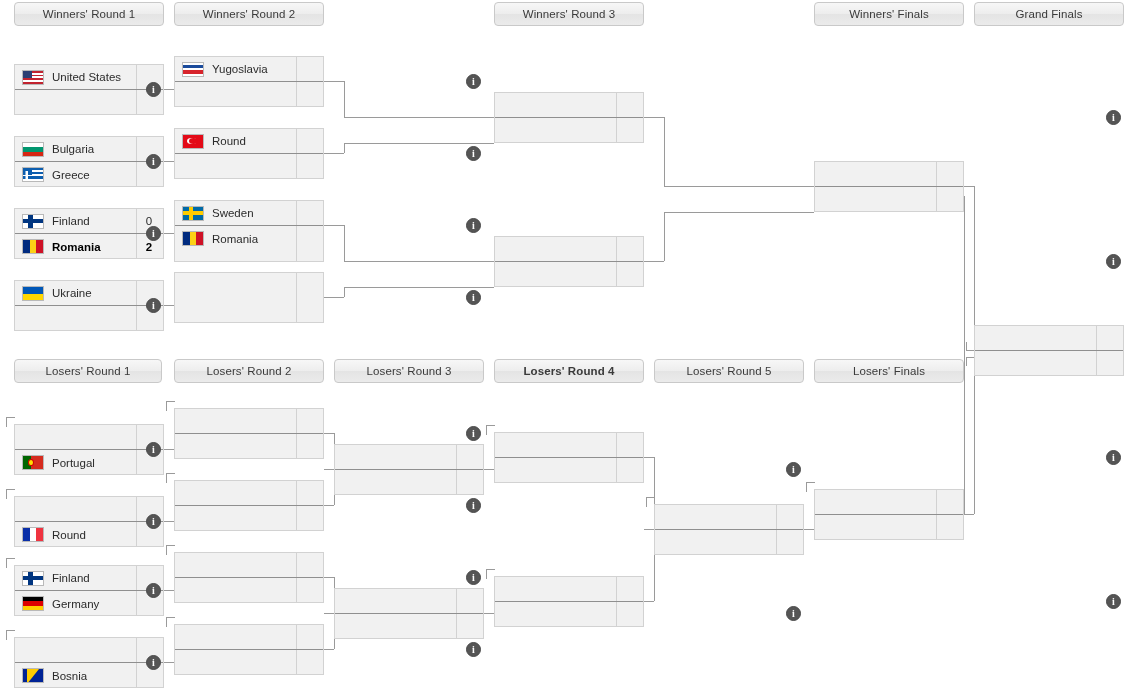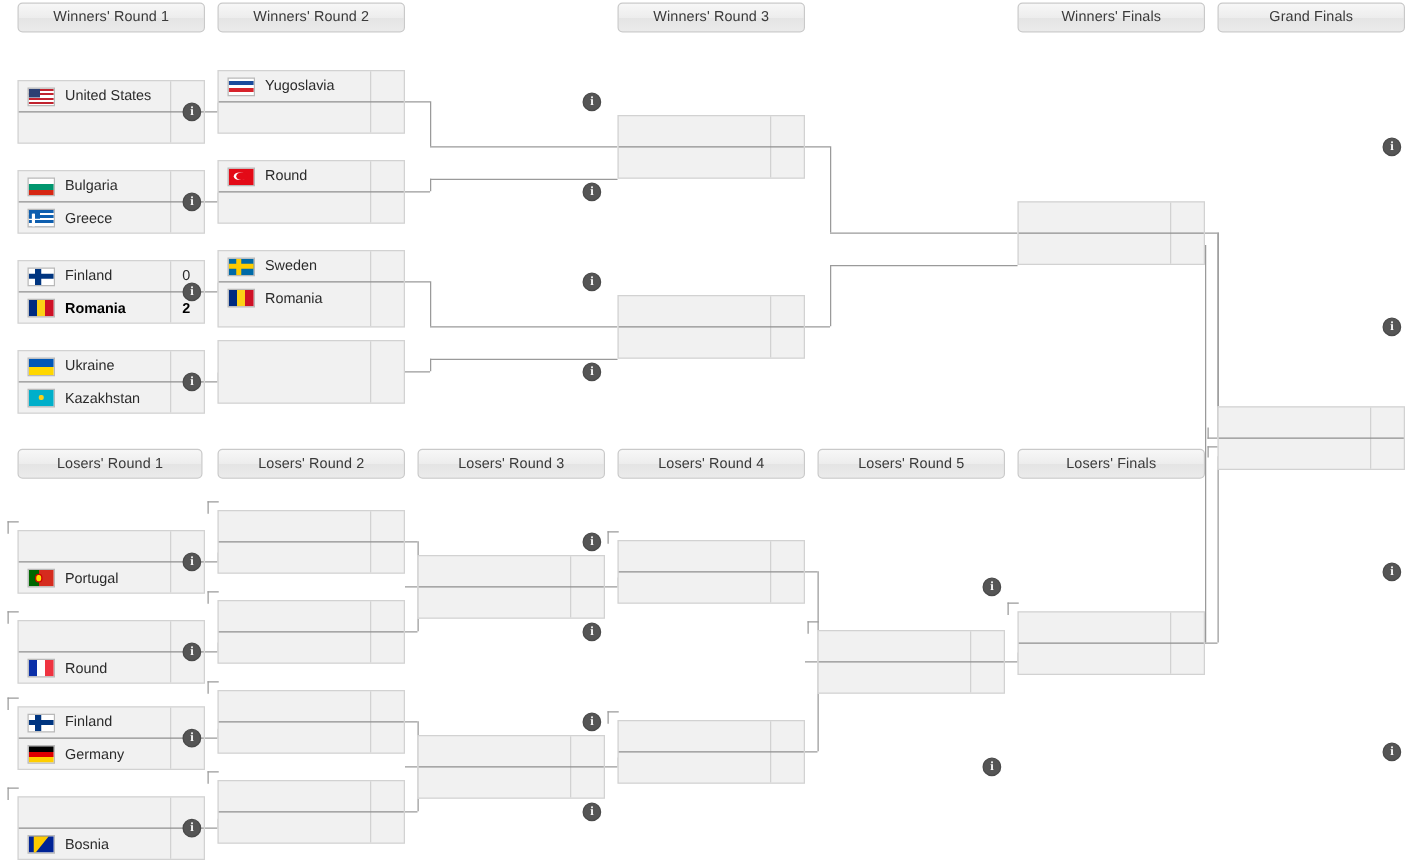"Kazakhstan" div.slot { html: <div> <span> <span></span> </span> <span>Kazakhstan</span> <span></span> </div> -> none }
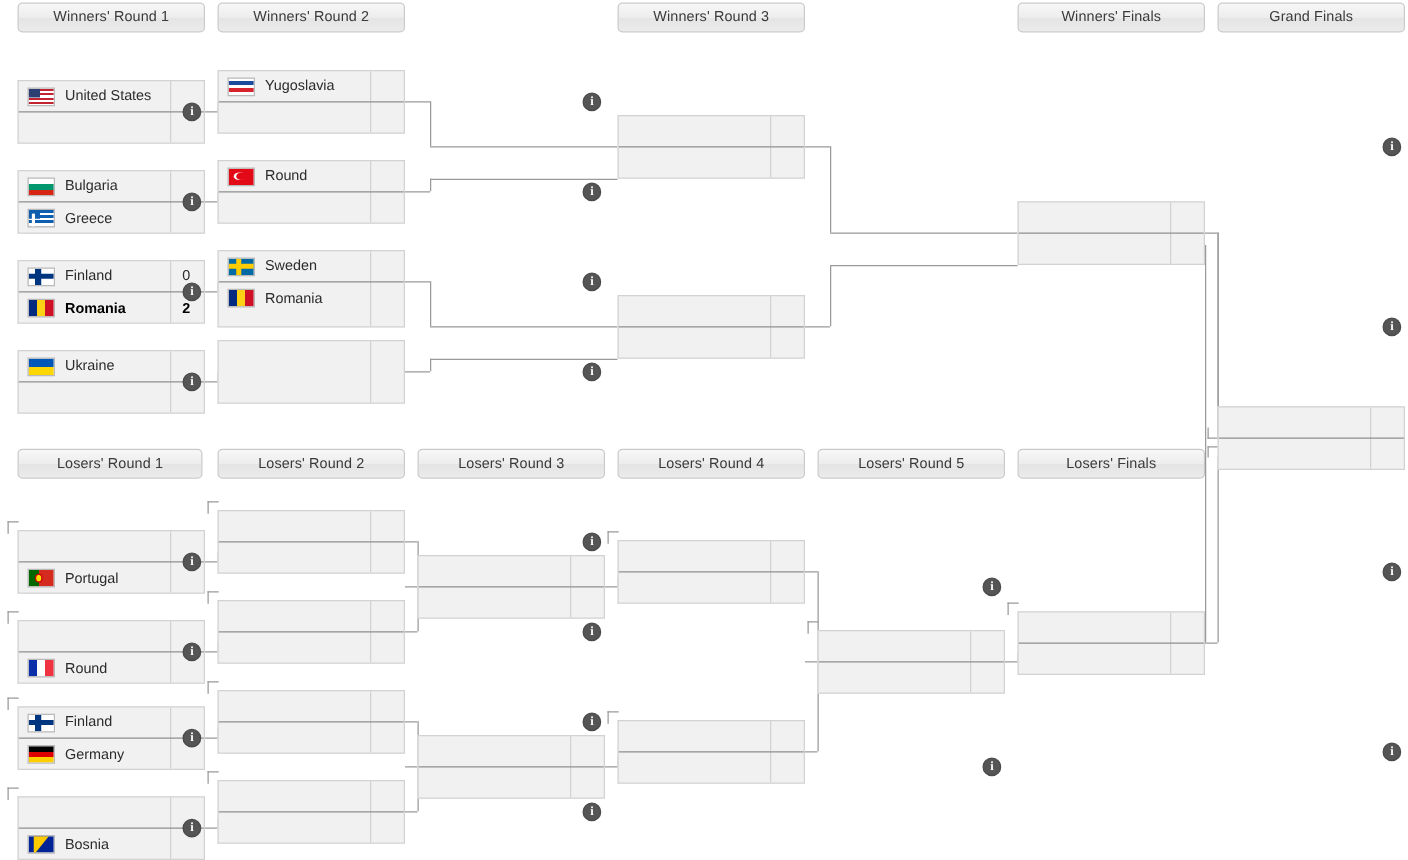"Losers' Round 4" div.round-header { font-weight: none -> bold }
